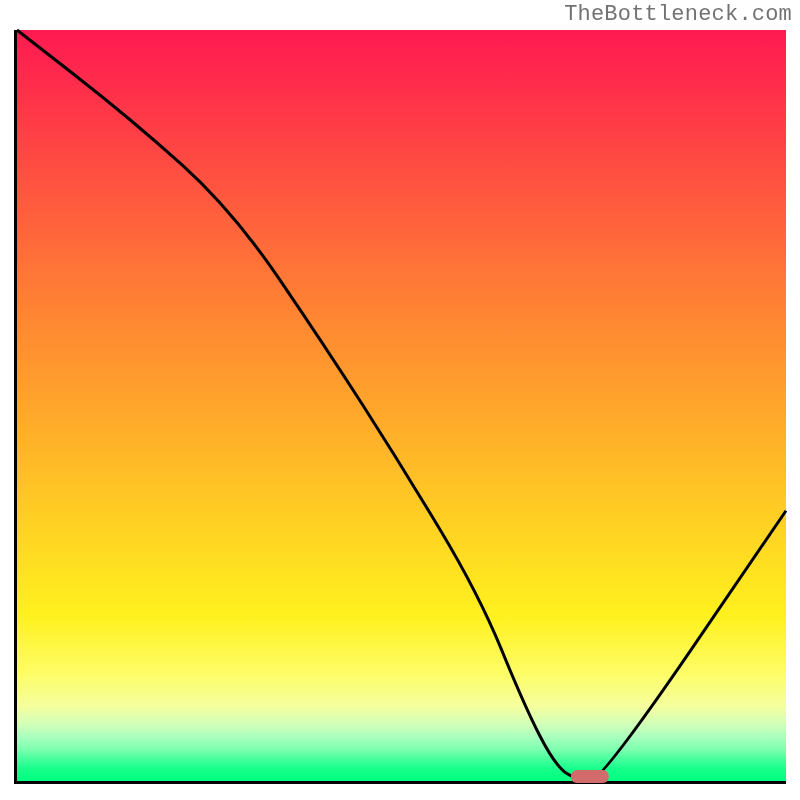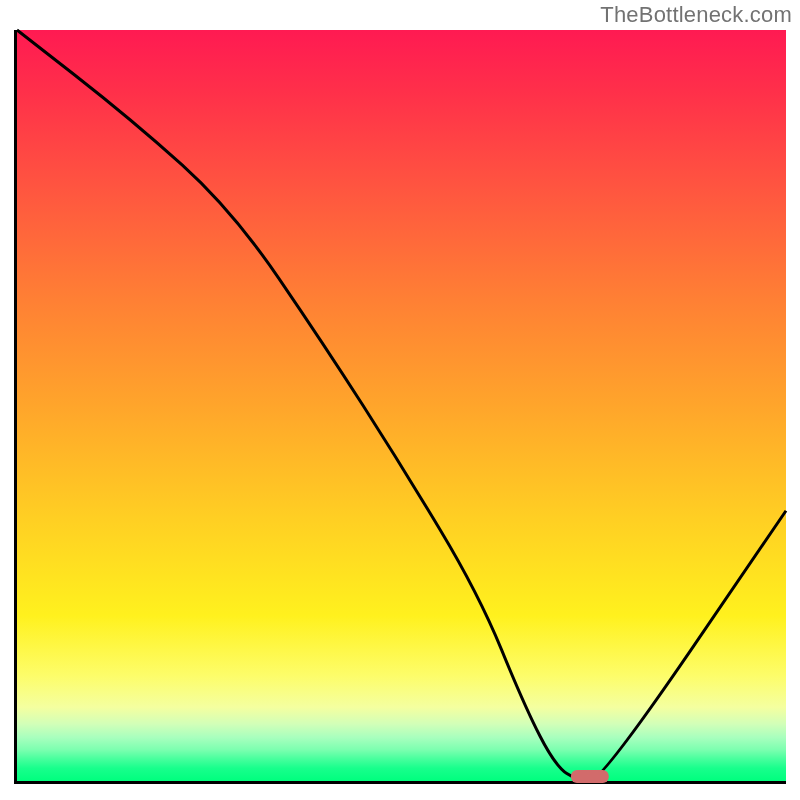"TheBottleneck.com" .container { font-family: none -> Liberation Mono, monospace }
